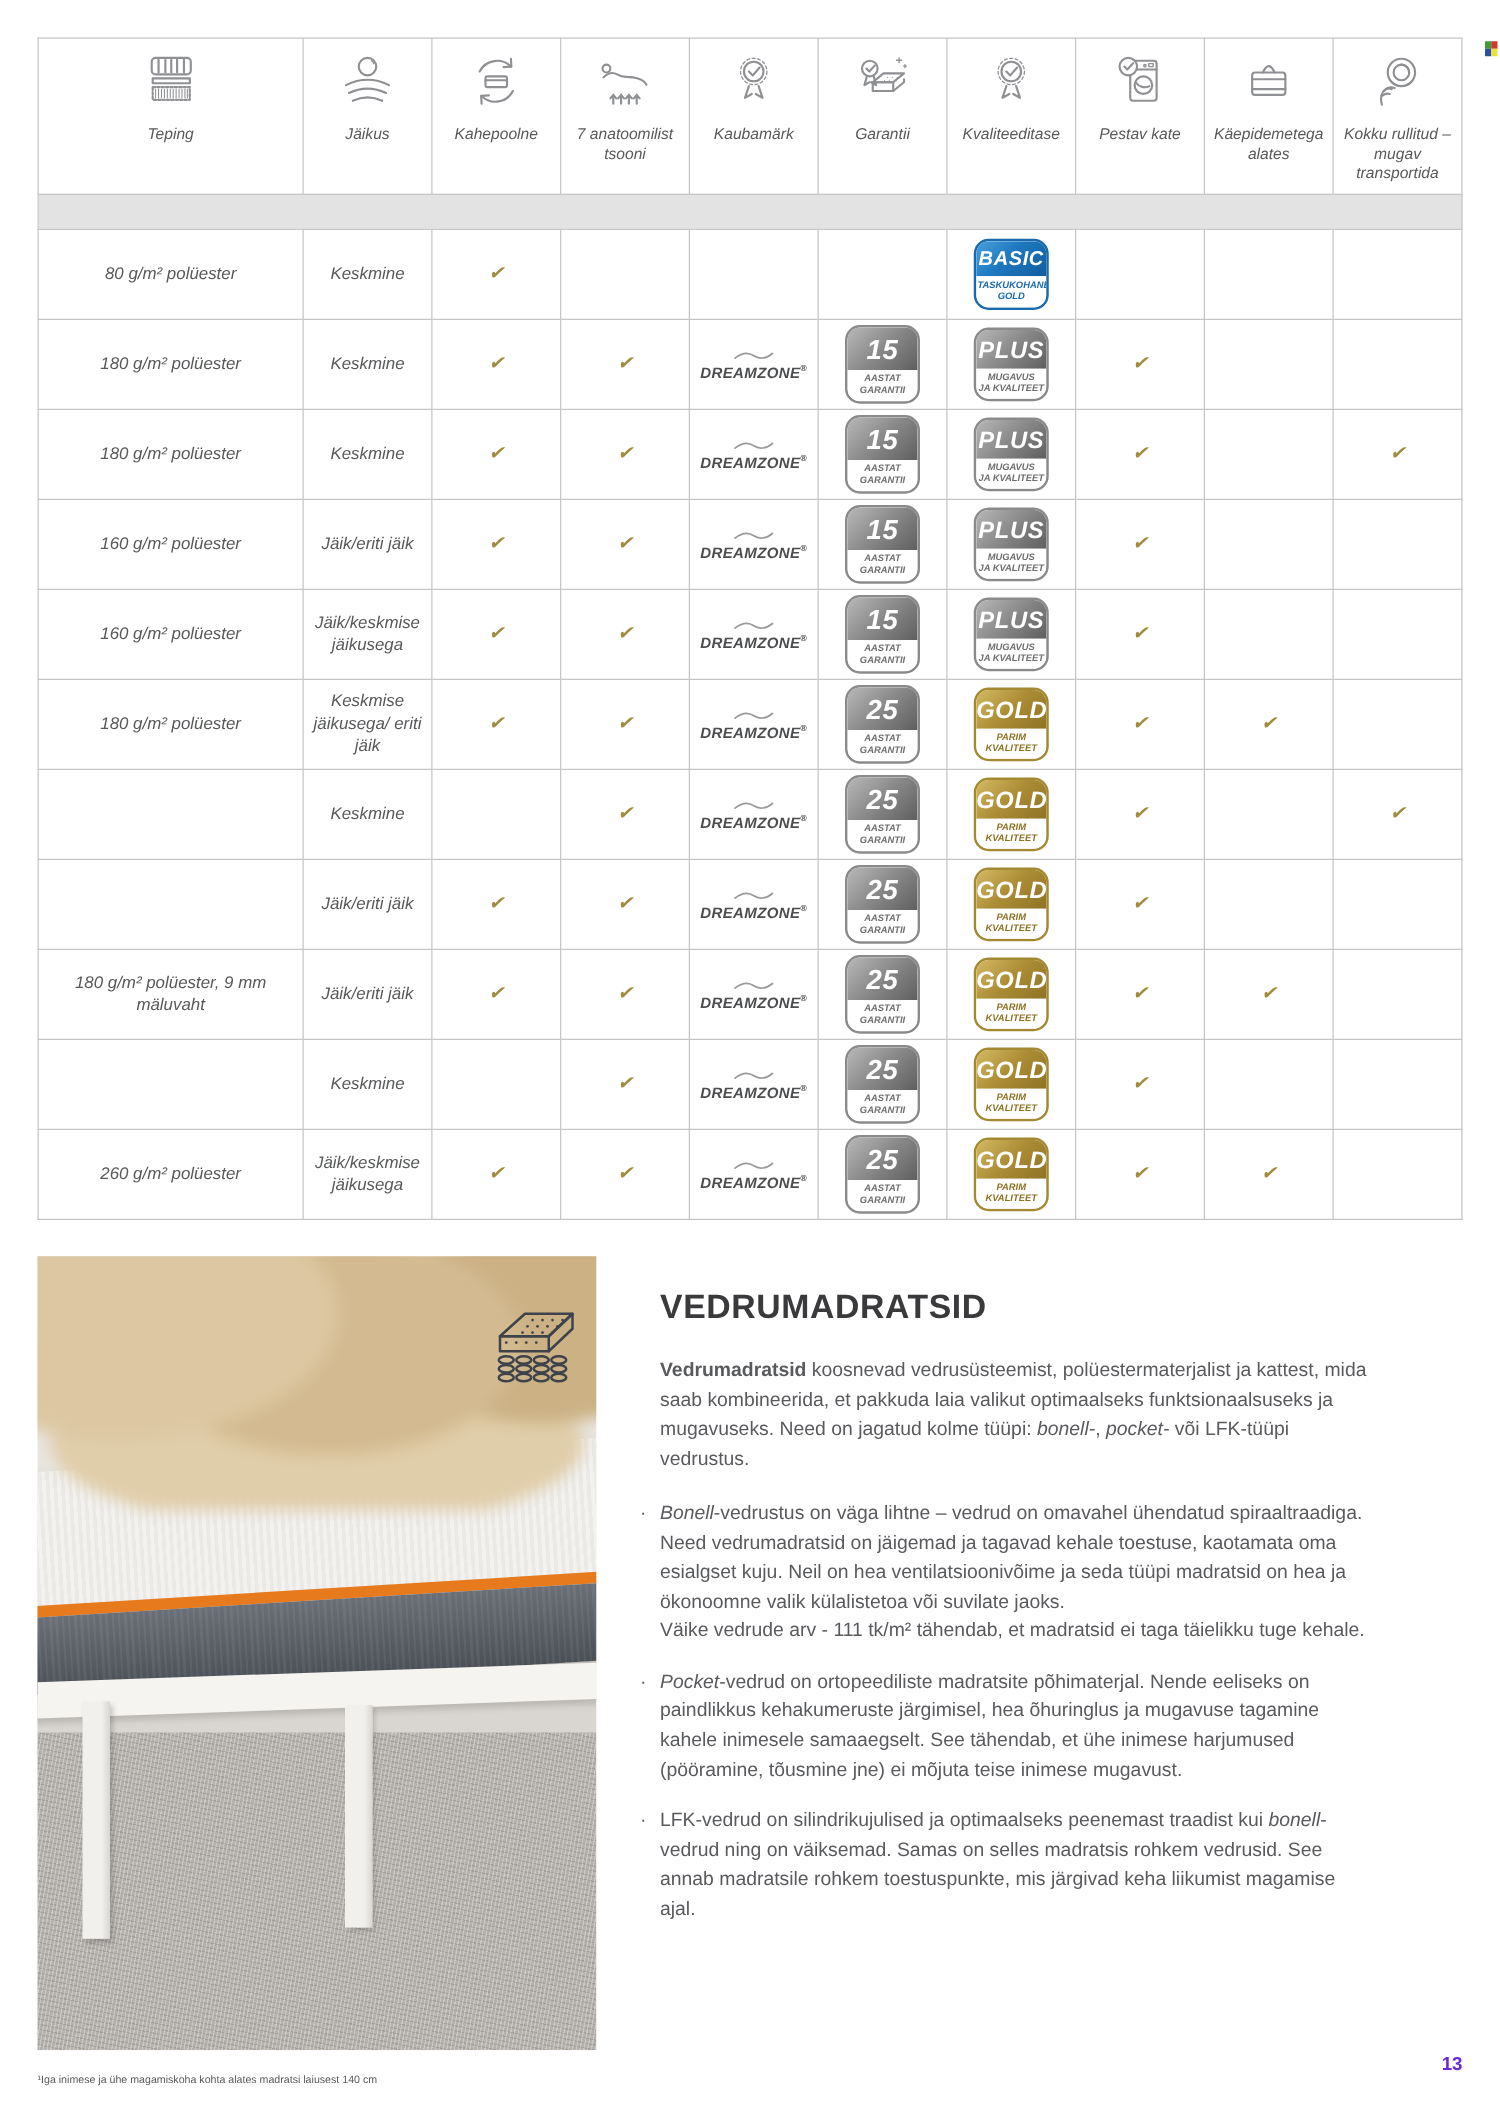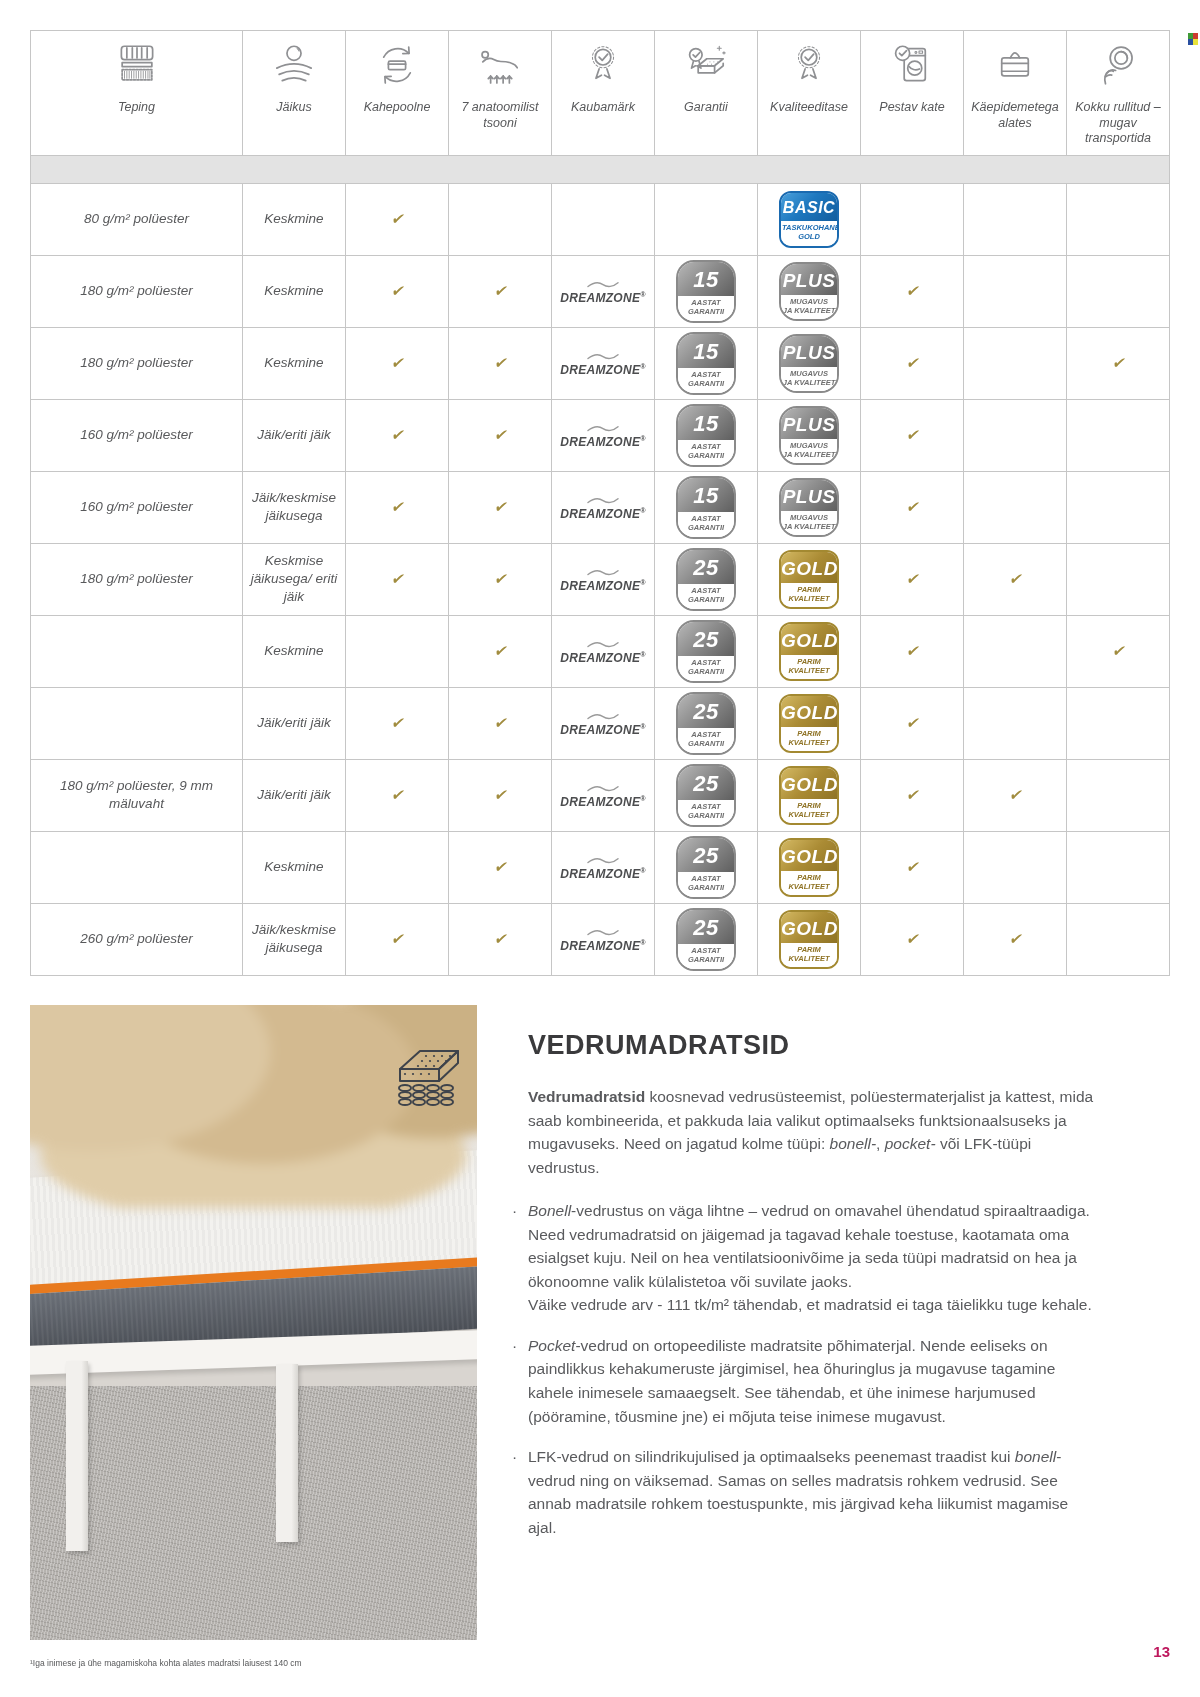"15" .badge.gray { border-radius: 18px -> none }
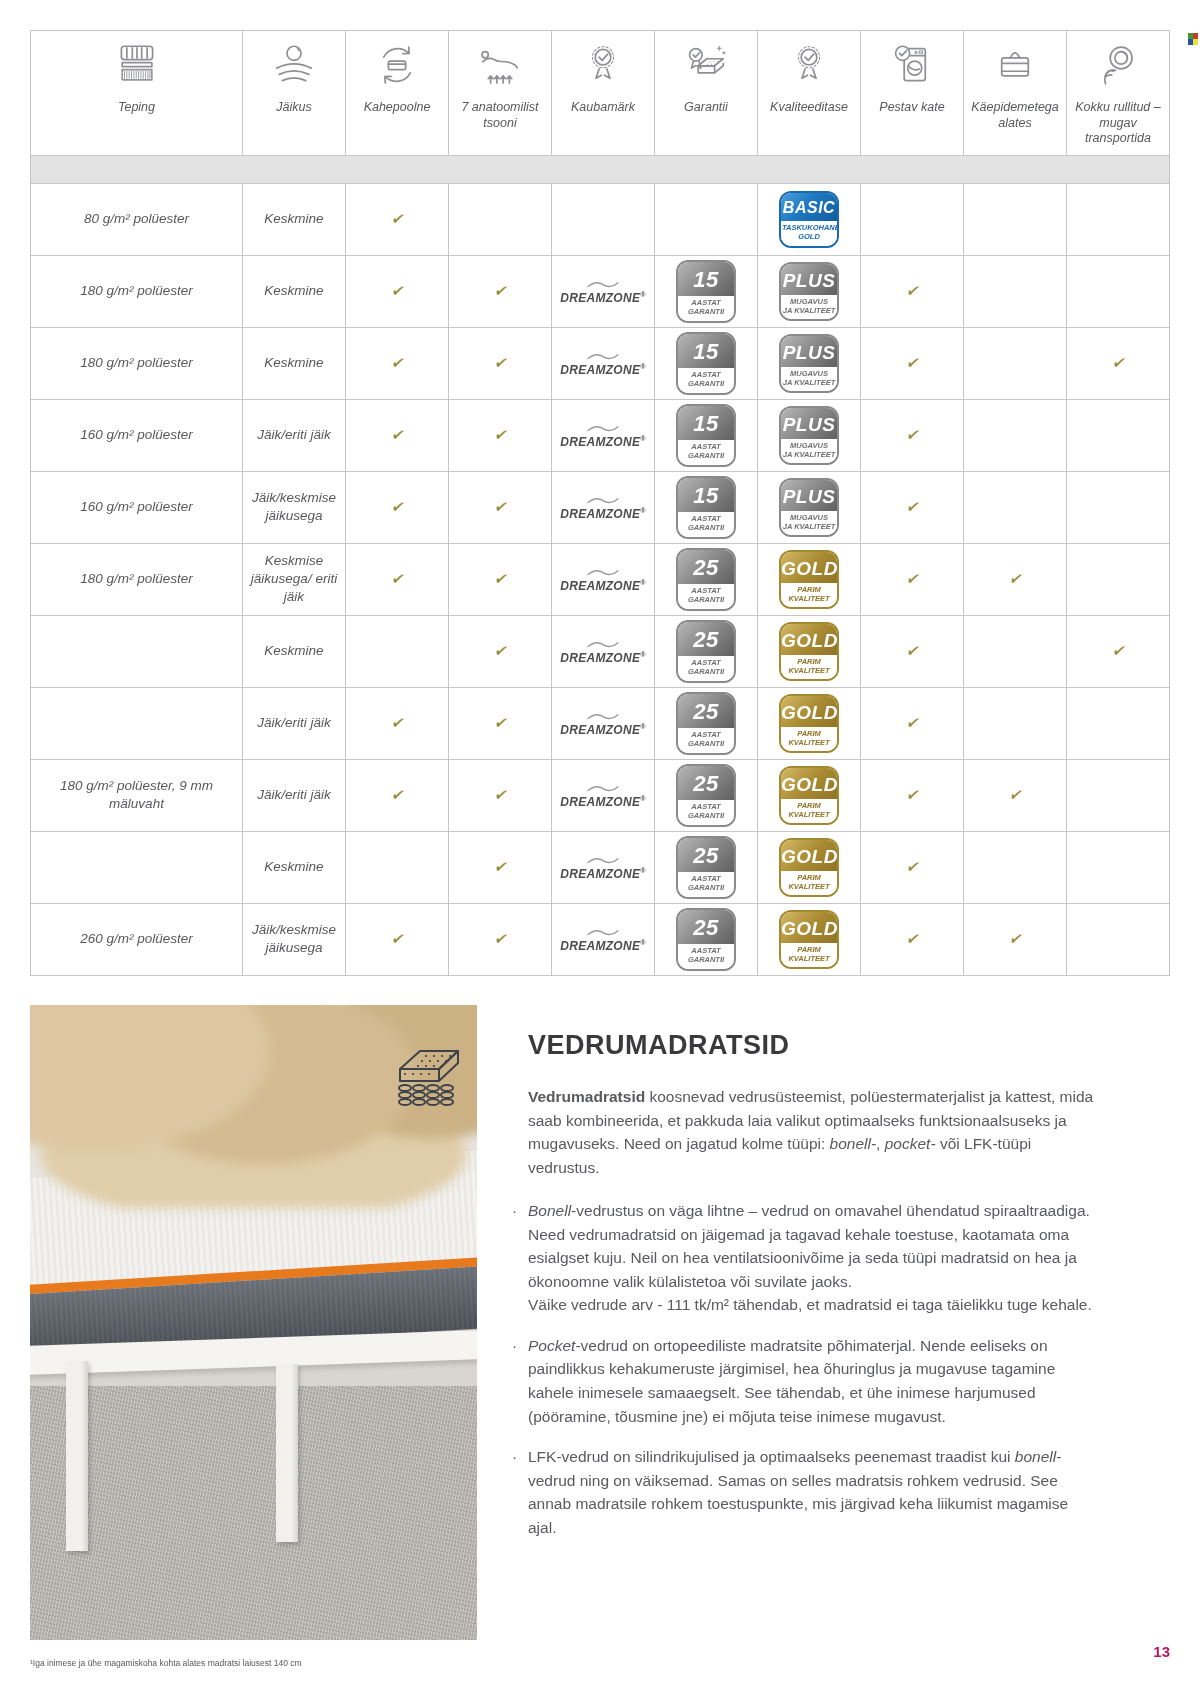"13" .pageno { color: #be185d -> #6d28d9 }
